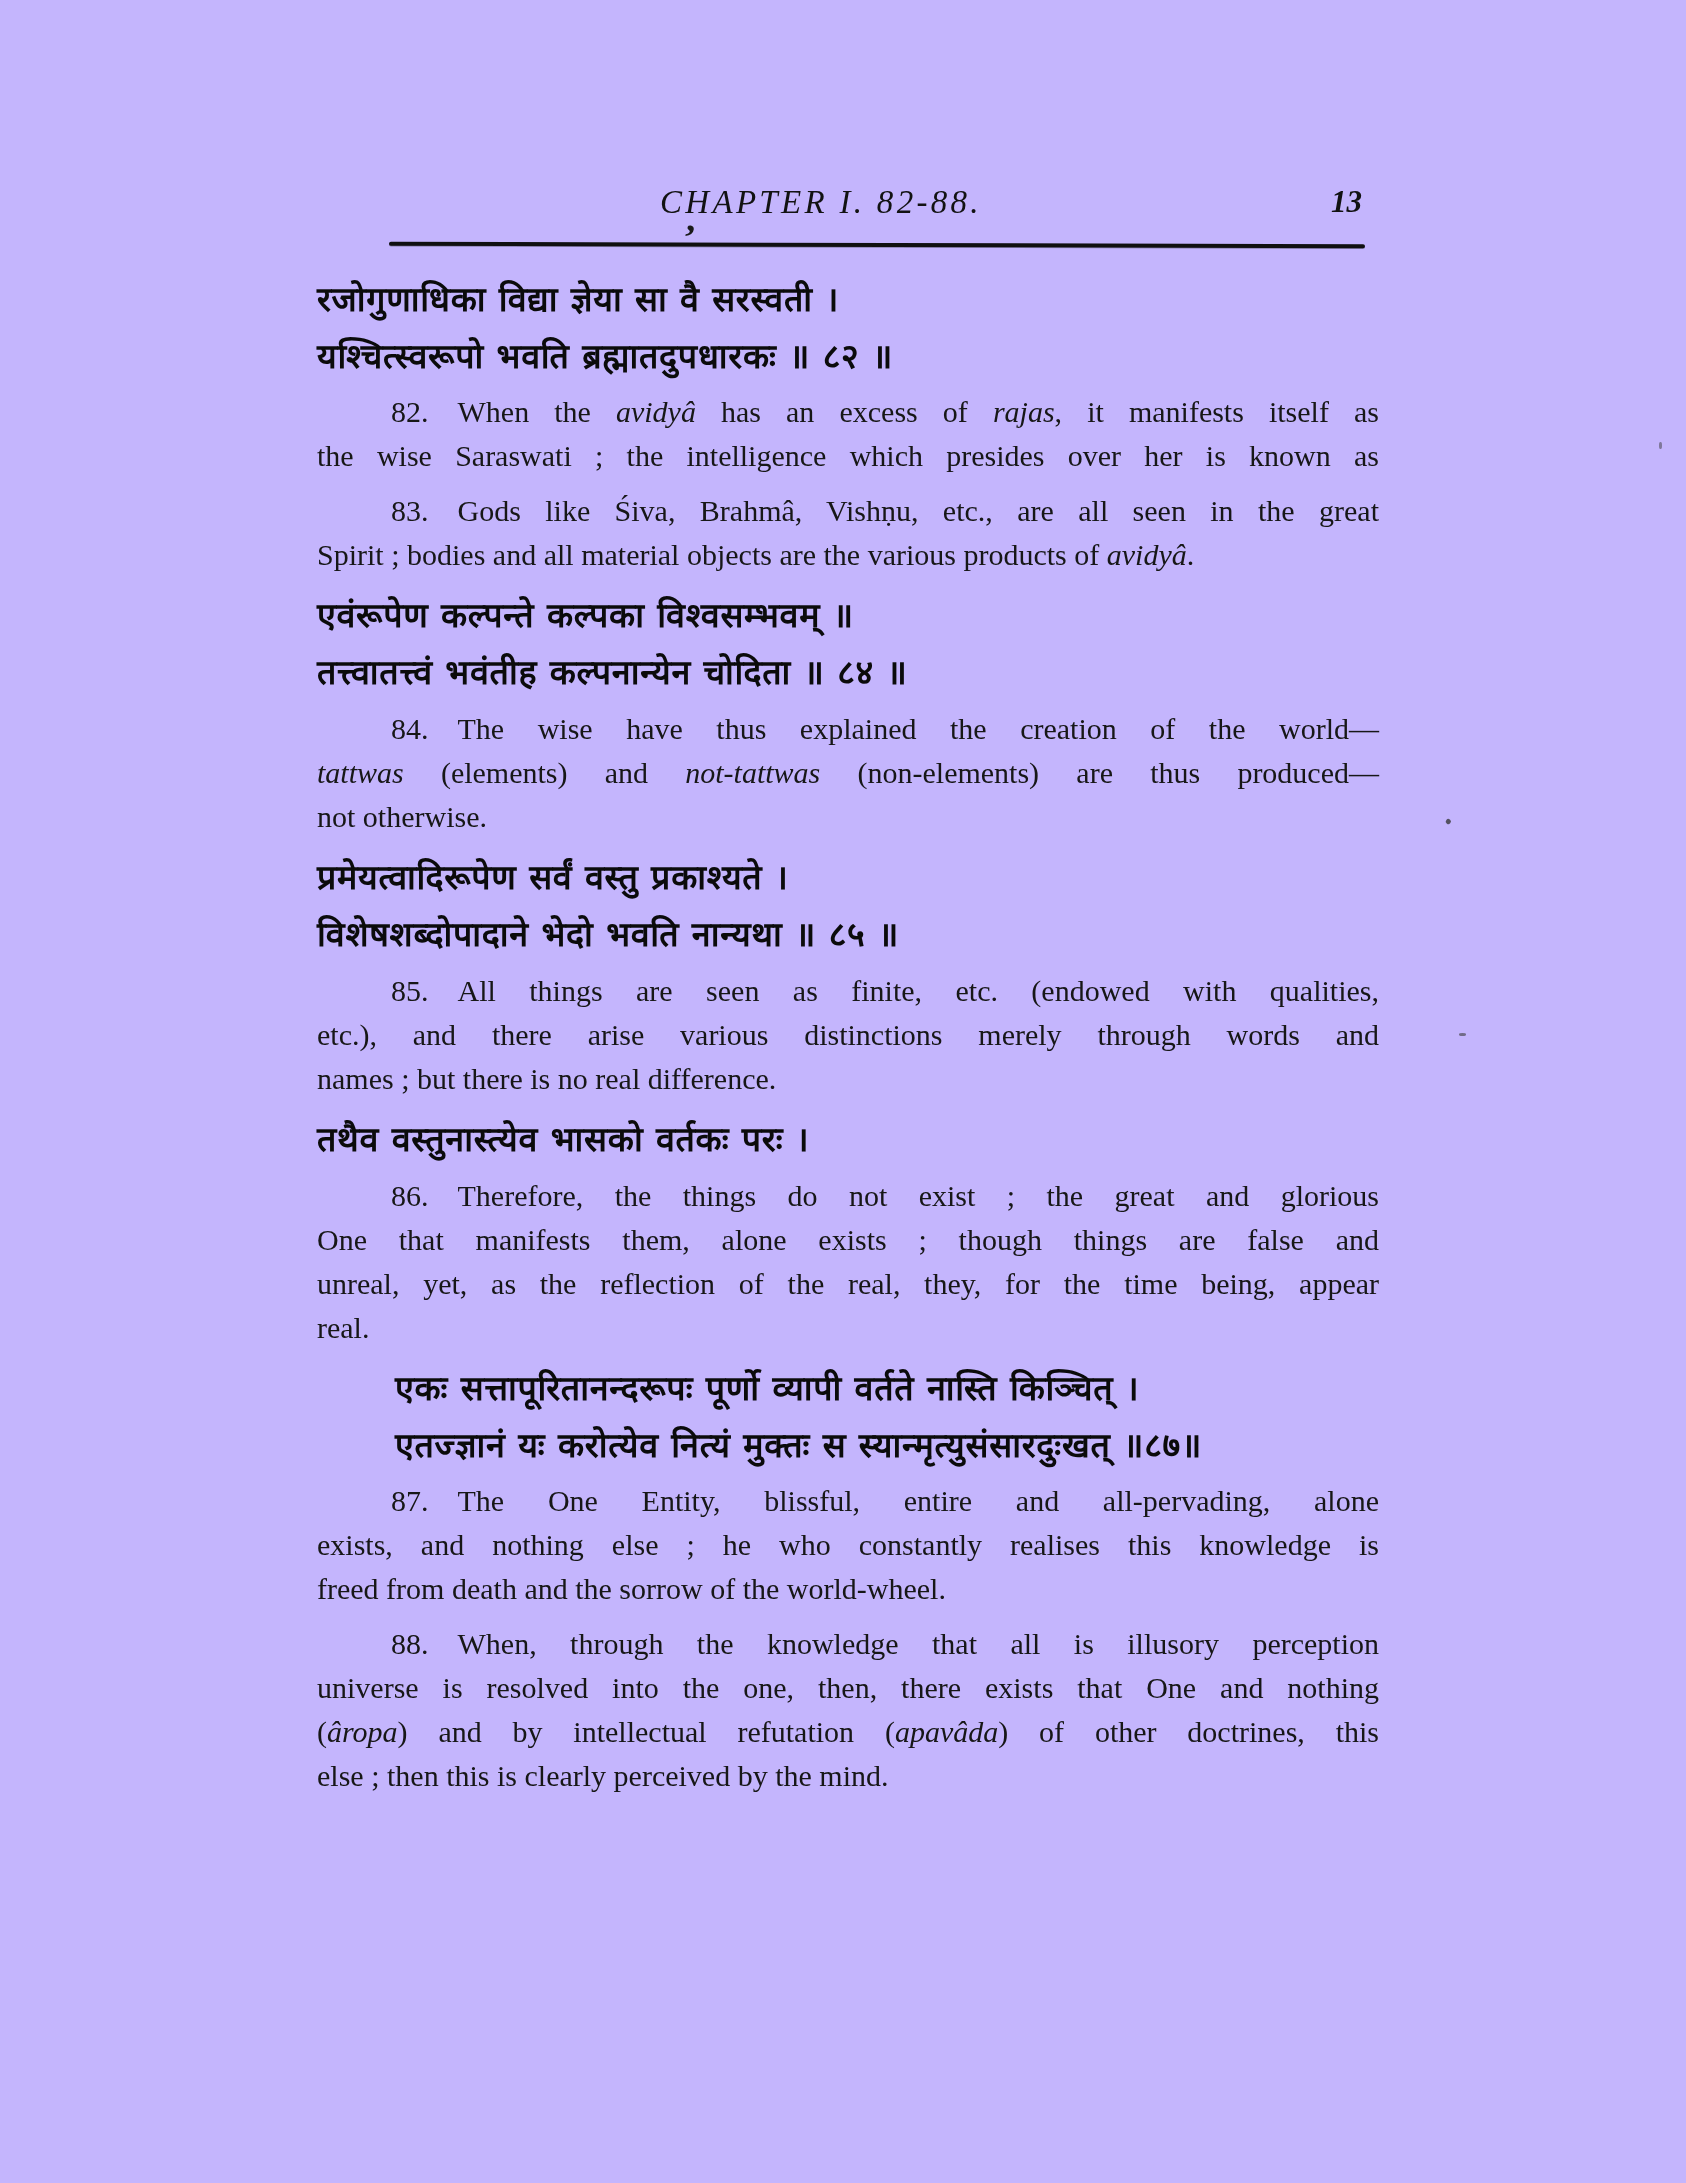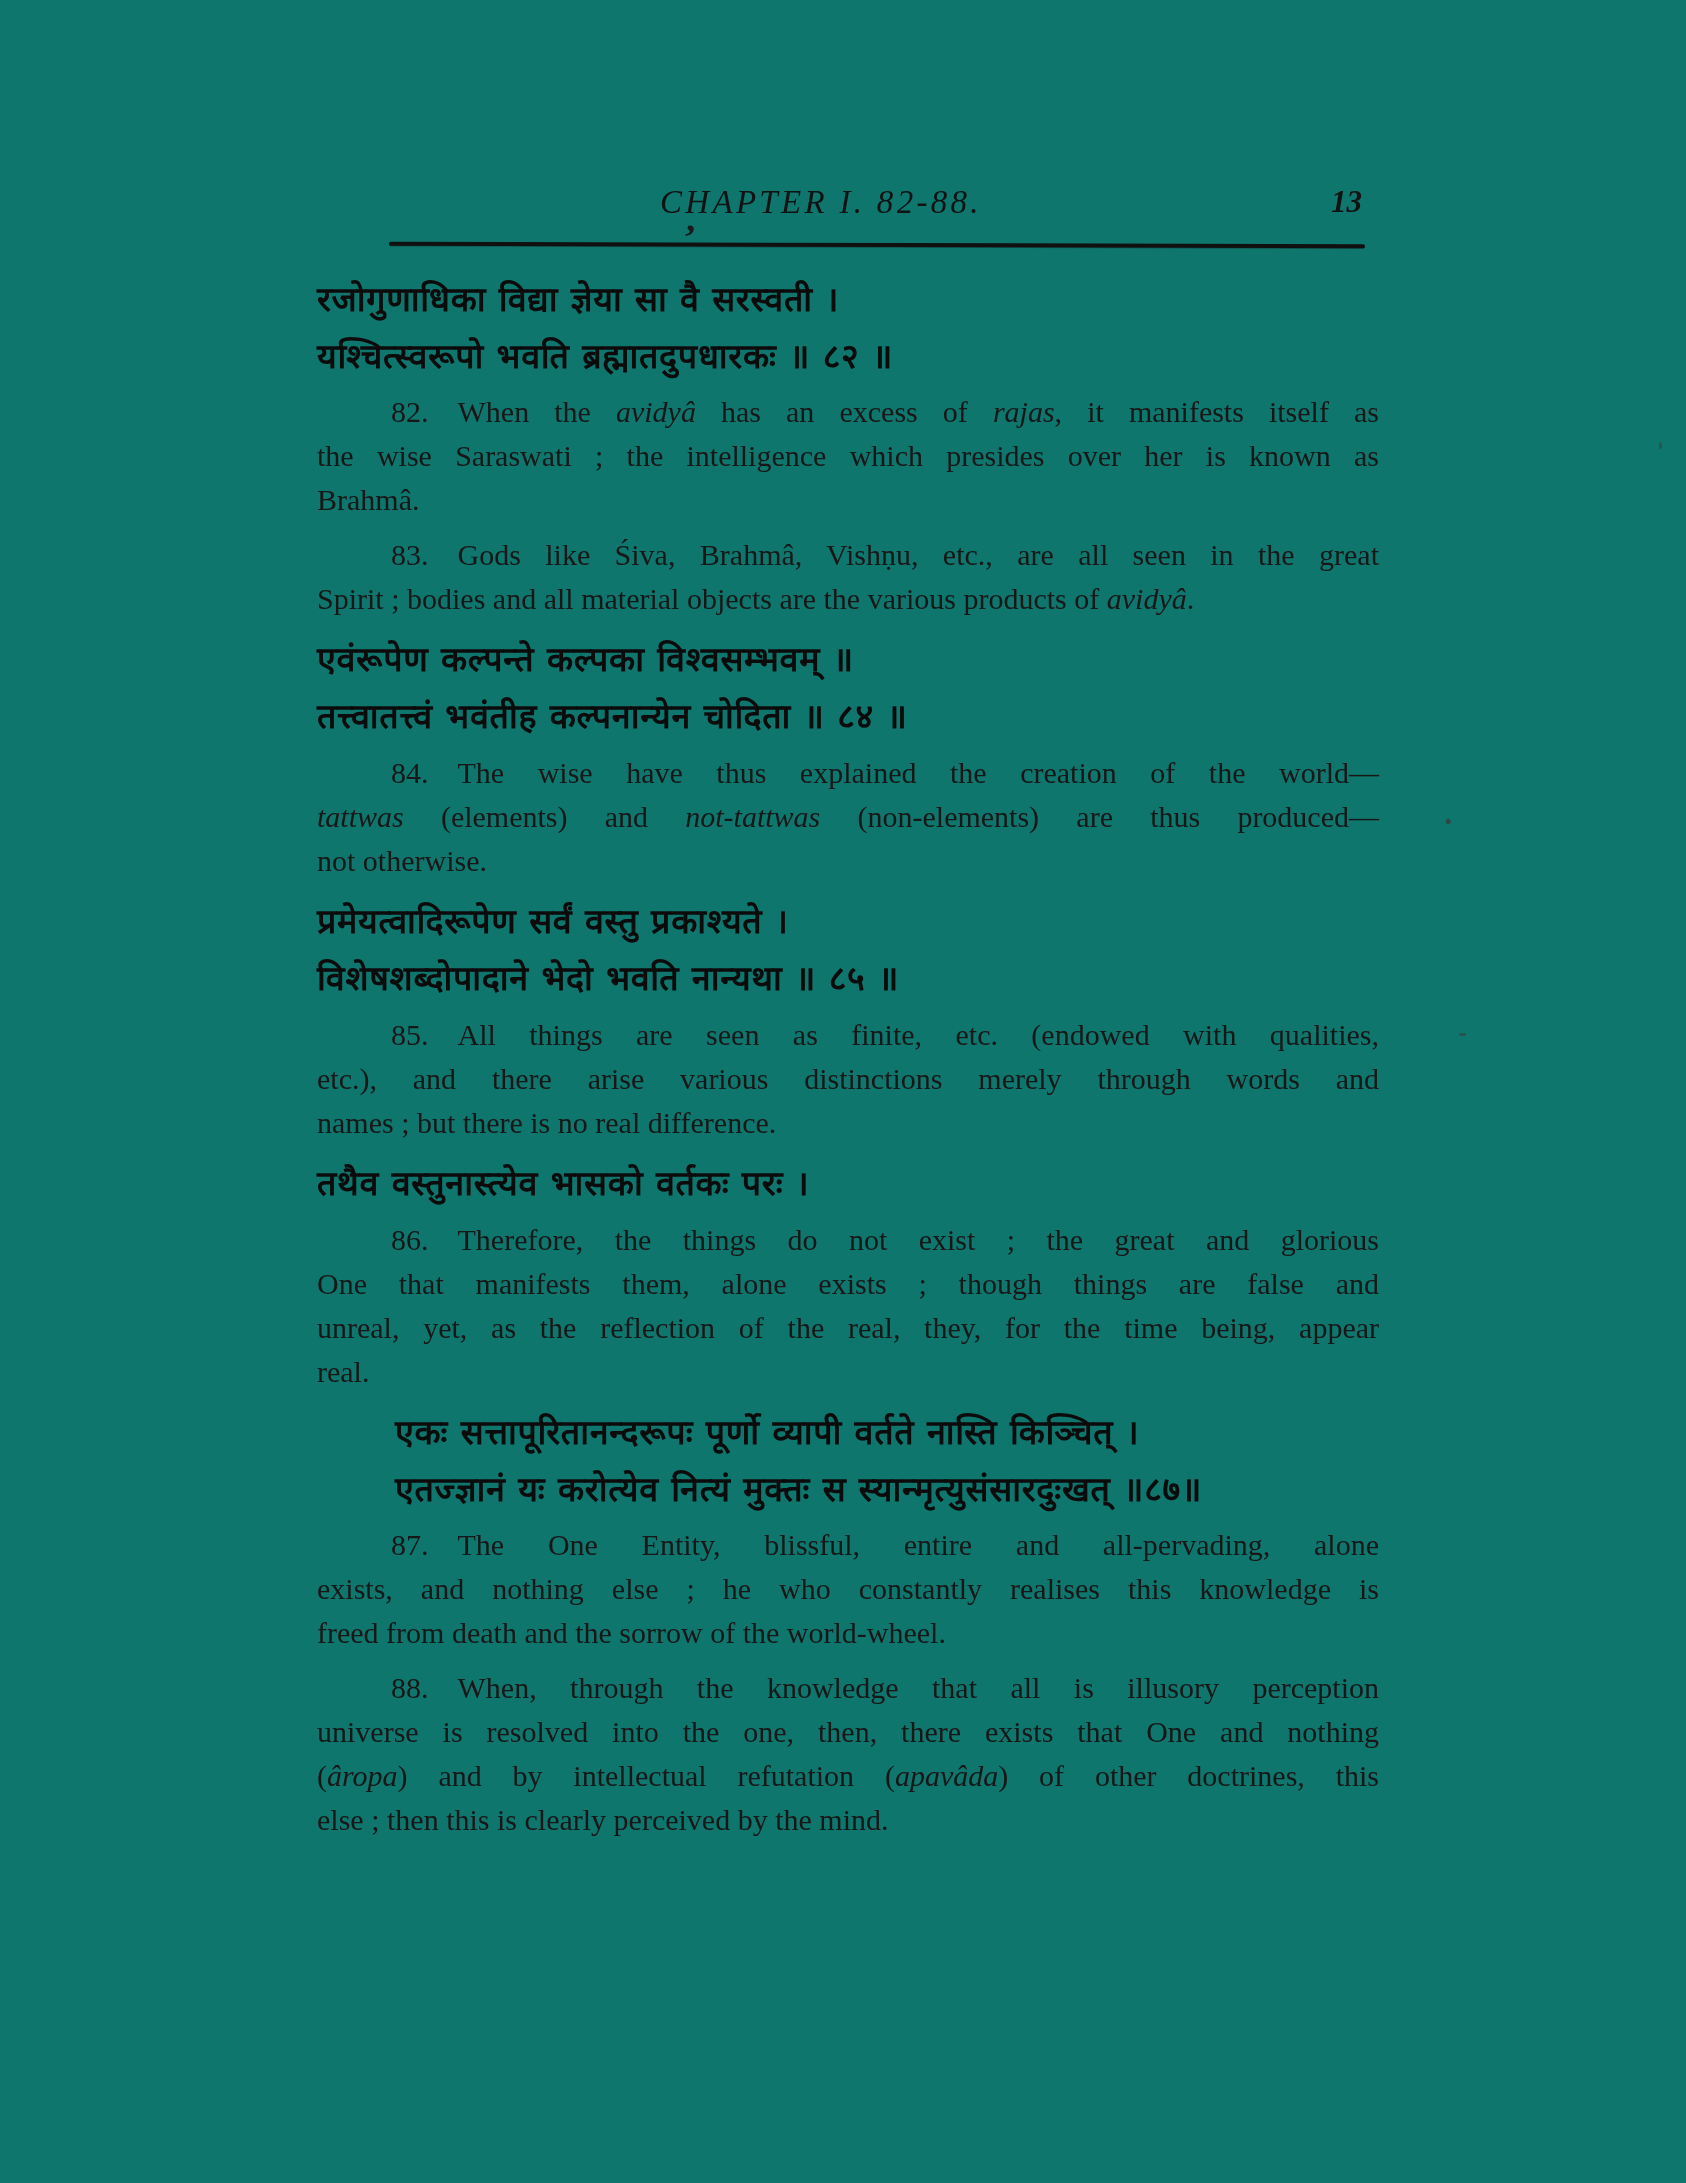"CHAPTER I. 82-88." .page { background: #0f766e -> #c4b5fd }
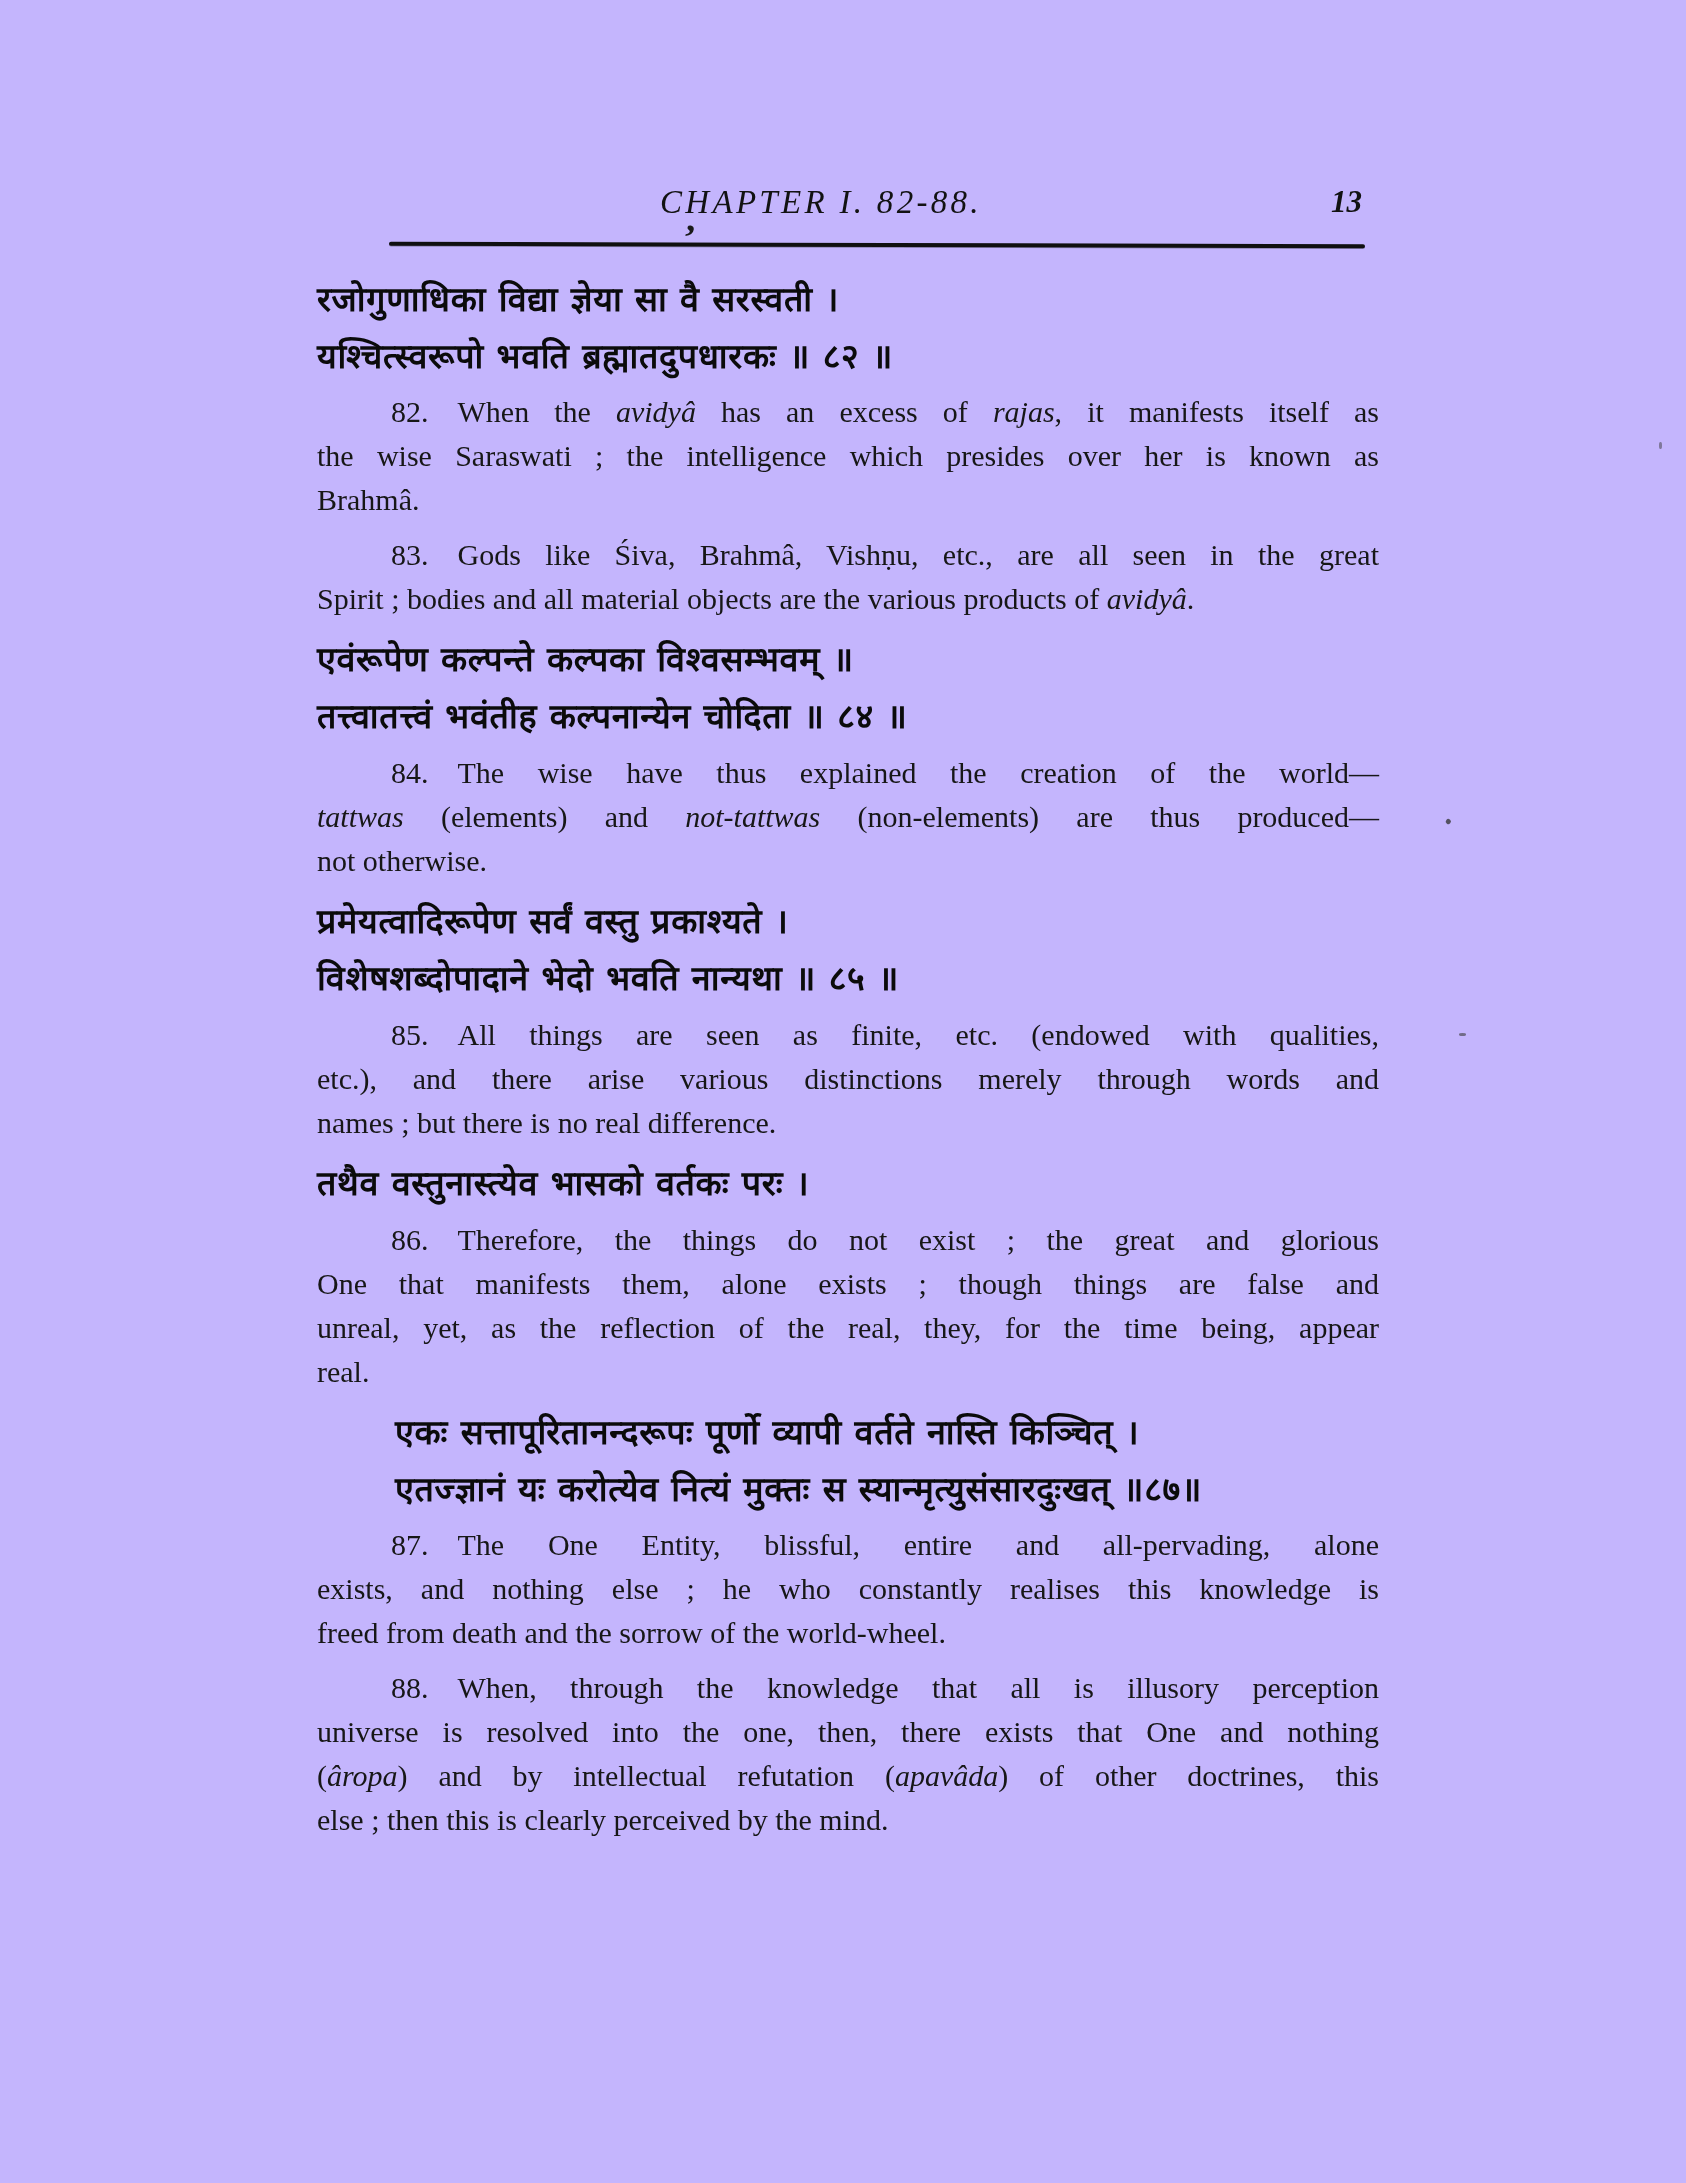"Brahmâ." div.eline { html: <div><span>Brahmâ.</span></div> -> none }
